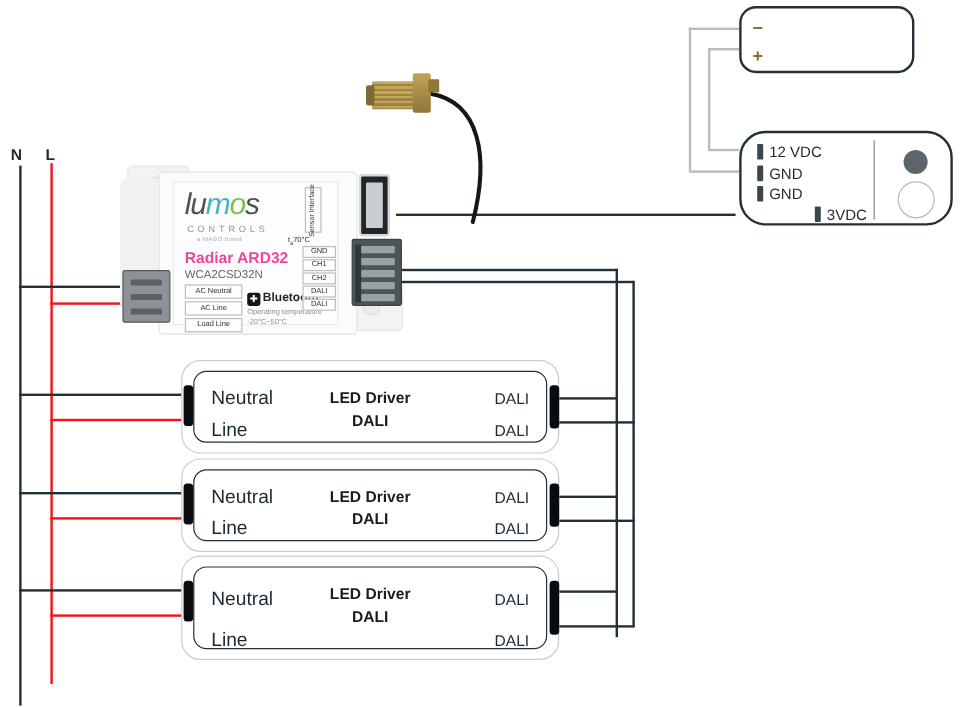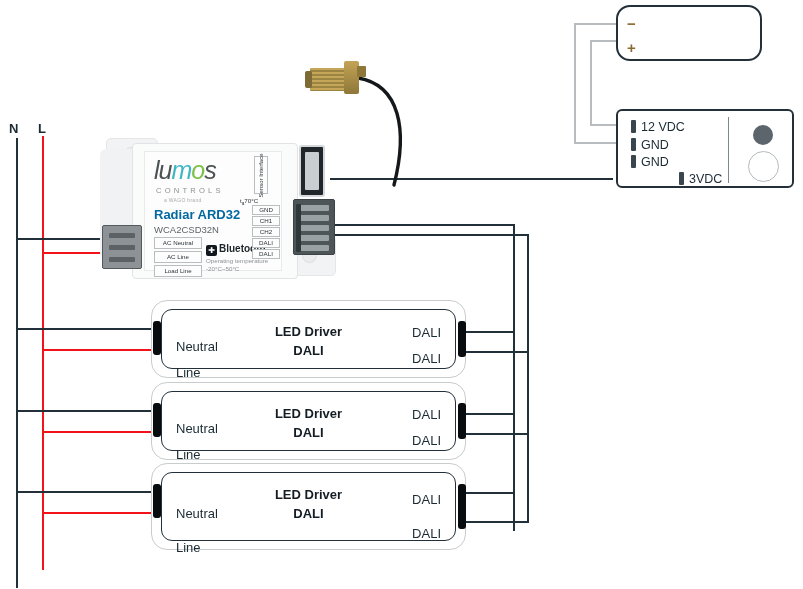"12 VDC" .sensormod { border-radius: 6px -> 22px }
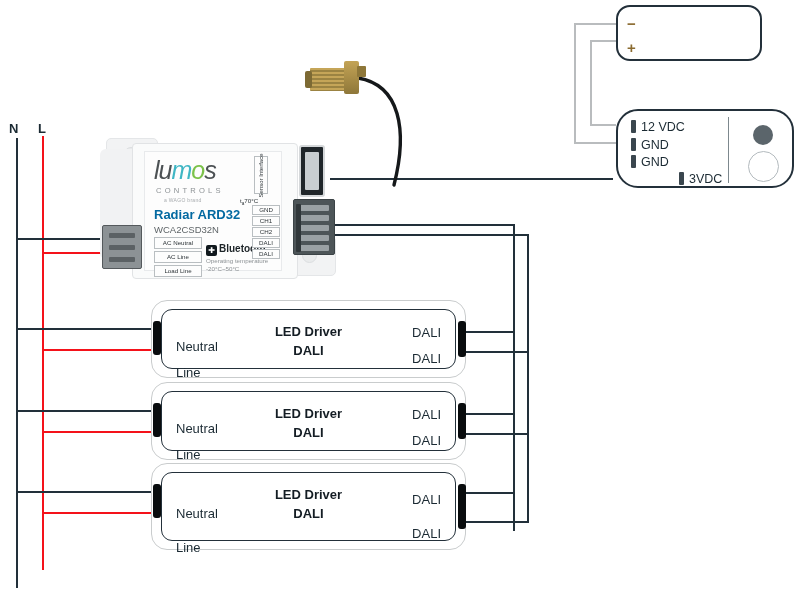"Radiar ARD32" .rd-model { color: #0369a1 -> #ec4899 }
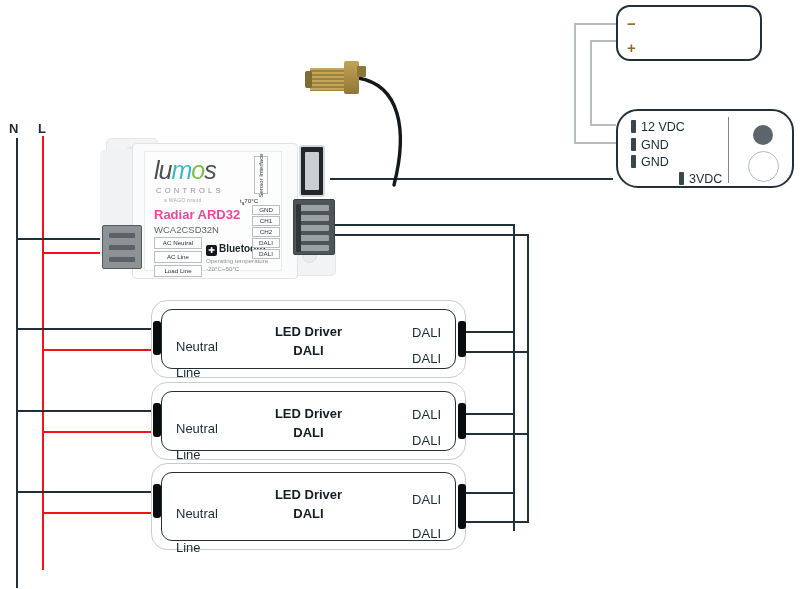"Neutral" .drv-left { font-size: 13px -> 16px; top: 24px -> 10px }
